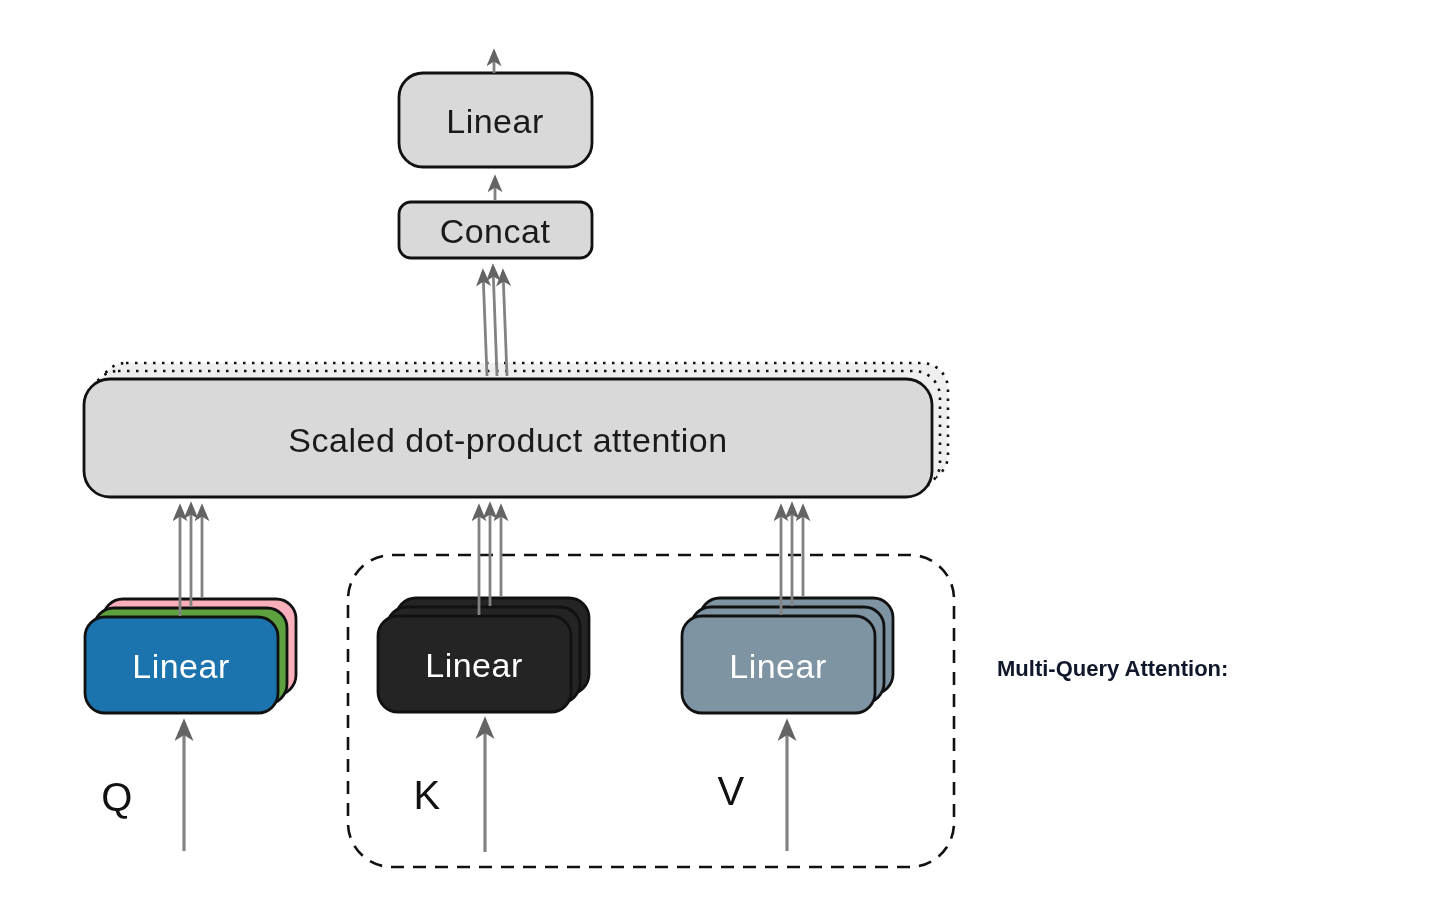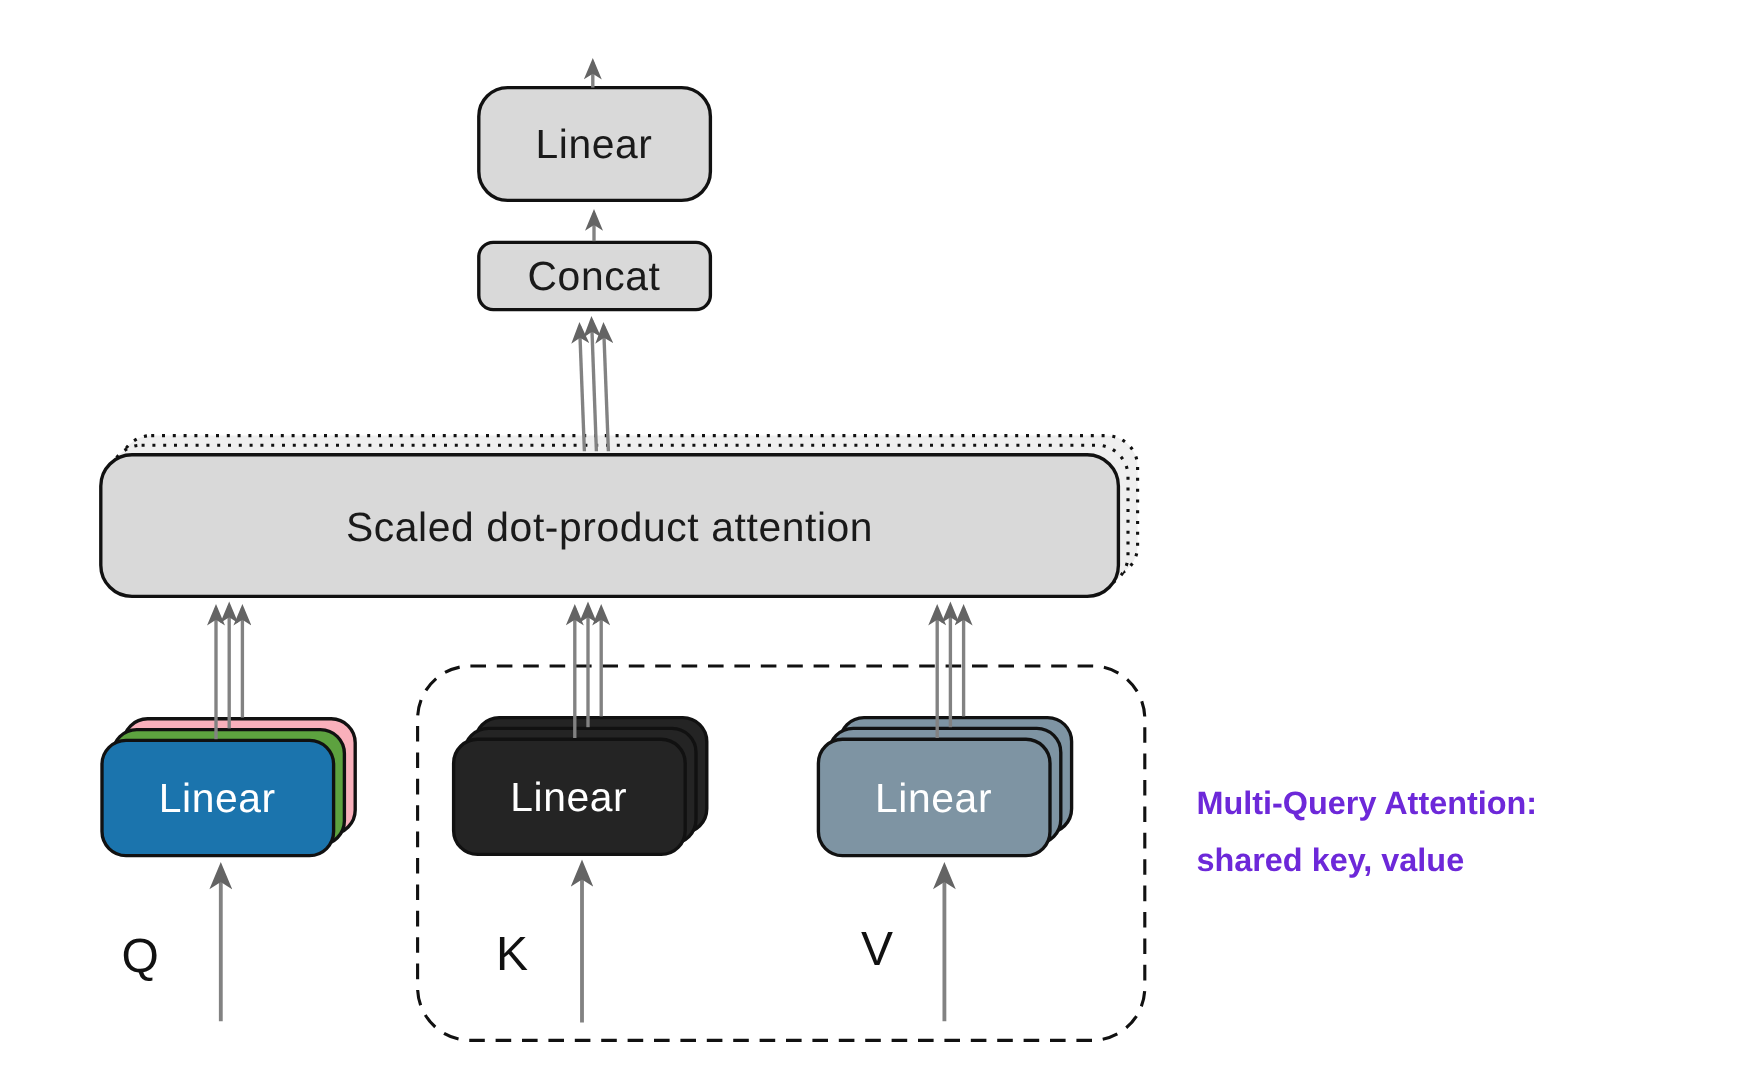"Multi-Query Attention:" .caption { color: #6d28d9 -> #0f172a; font-size: 27px -> 22px }
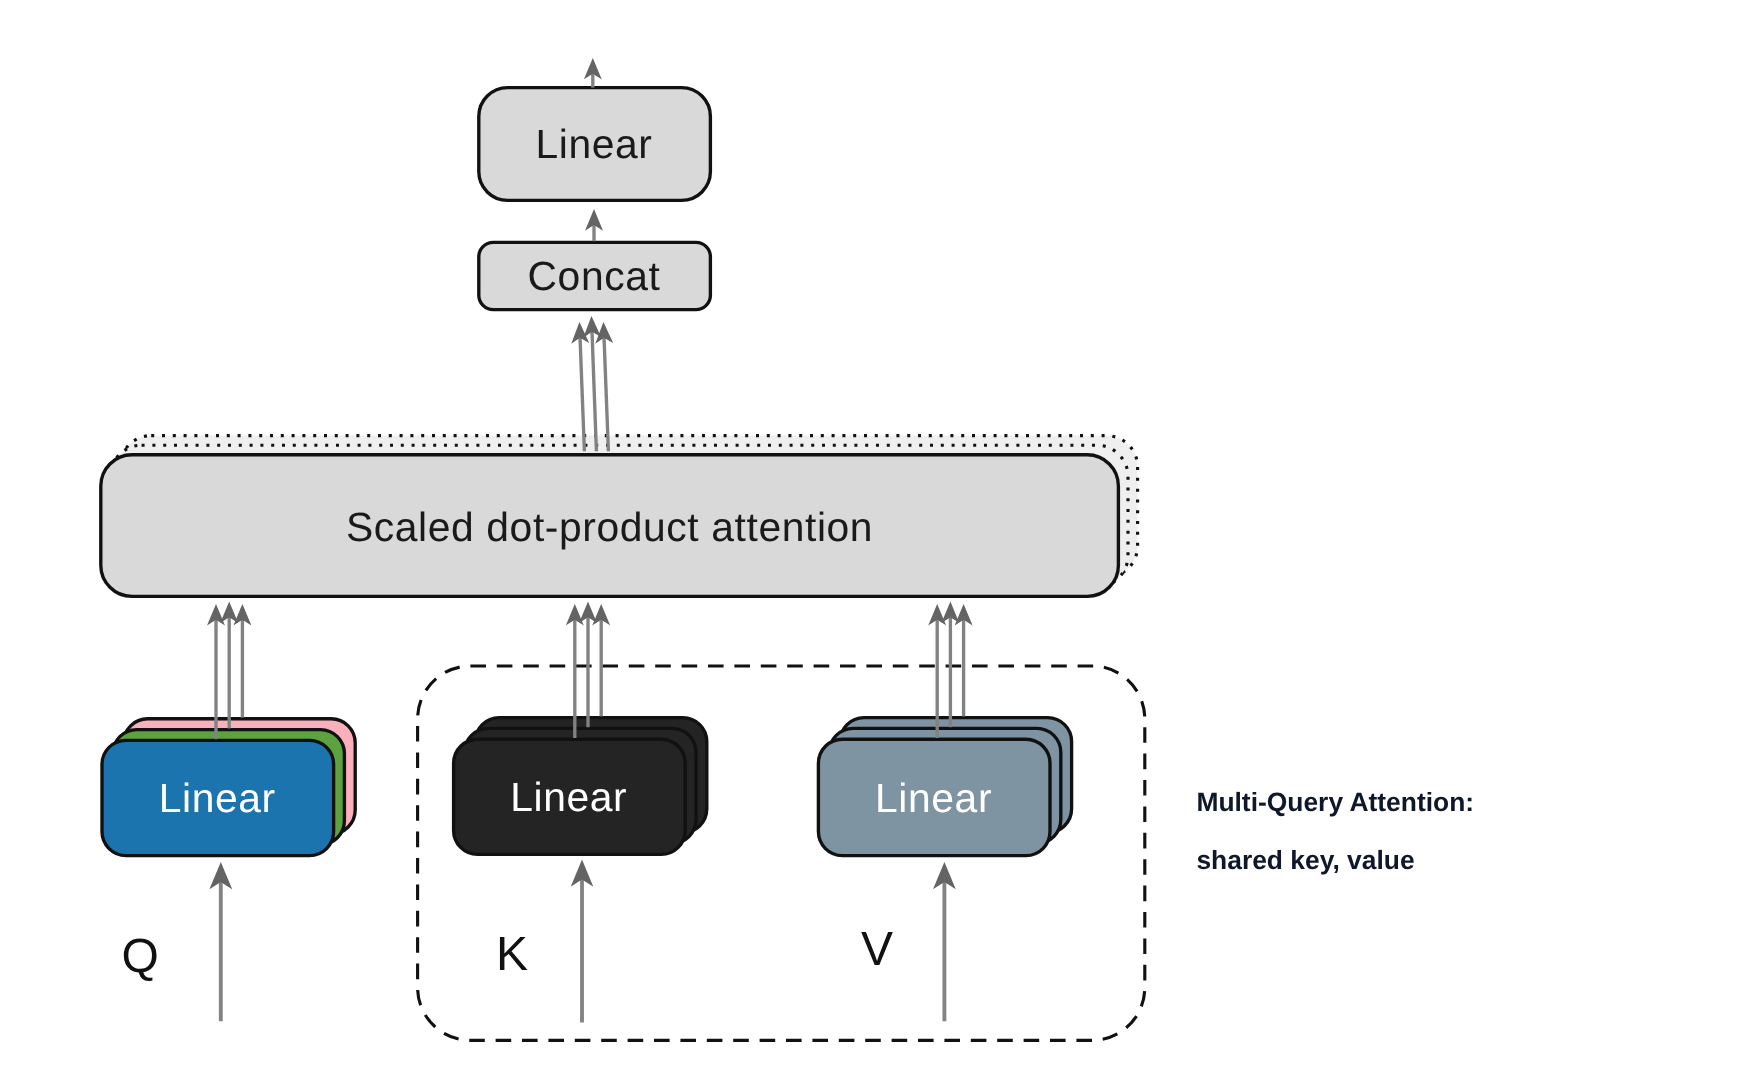"shared key, value" div { html: <div>shared key, value</div> -> none }
